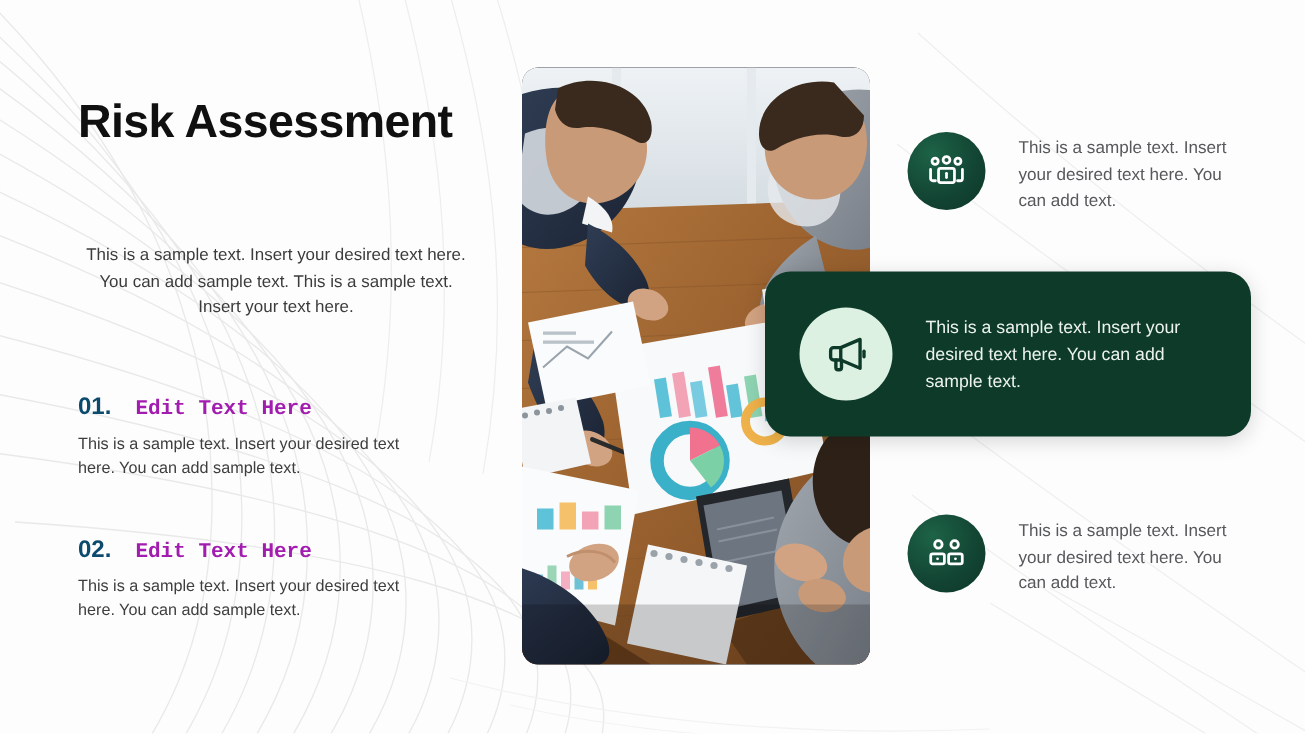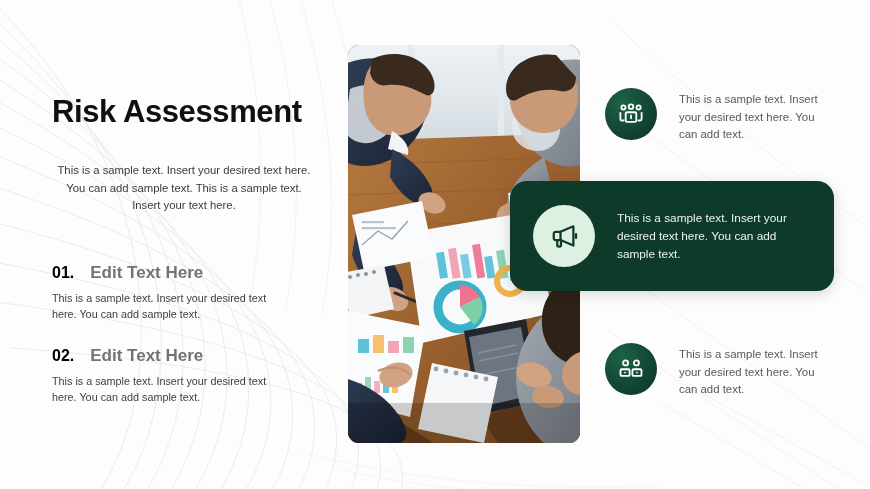"Risk Assessment" .page-title .ln { margin-top: 31px -> none }
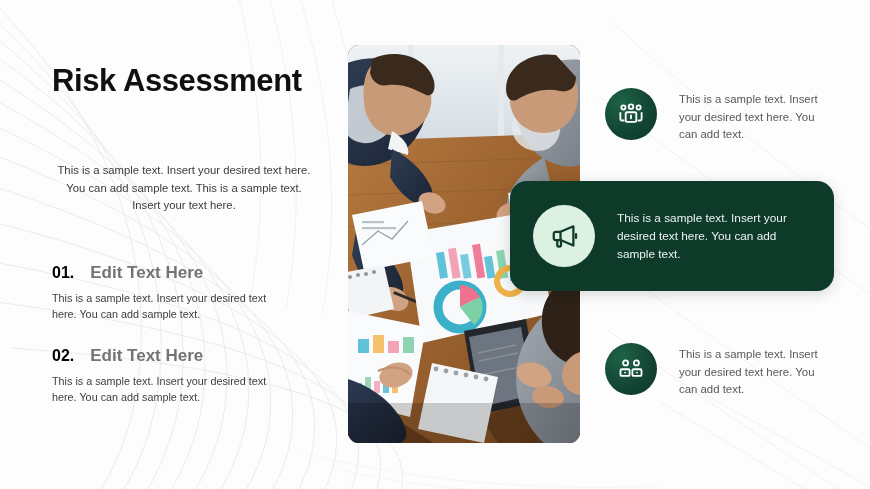"01." .step-num { color: #000000 -> #0c4a6e }
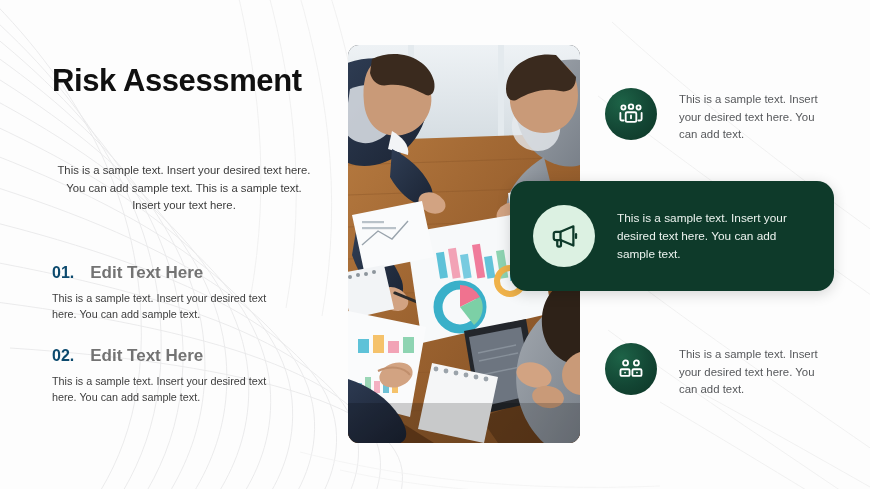"Edit Text Here" .step-title { color: #737373 -> #a21caf; font-family: none -> Liberation Mono, monospace; font-size: 17px -> 14px }
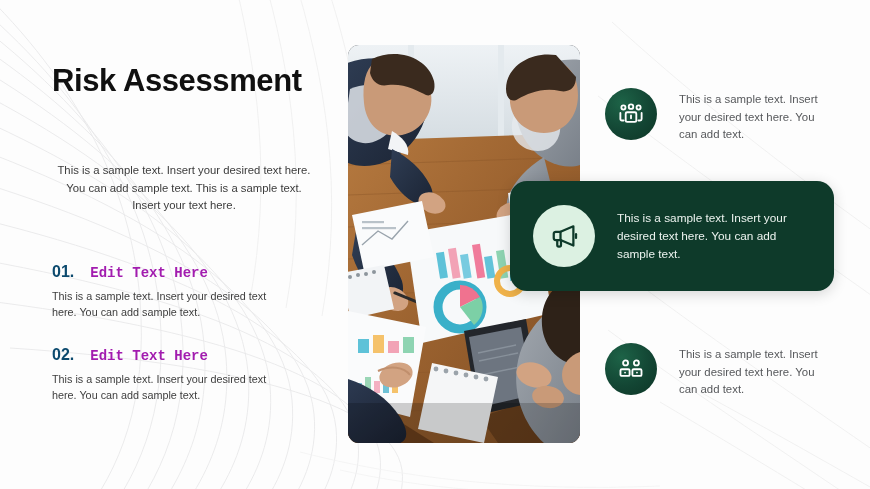"02." .step-2 { top: 346px -> 358px }
